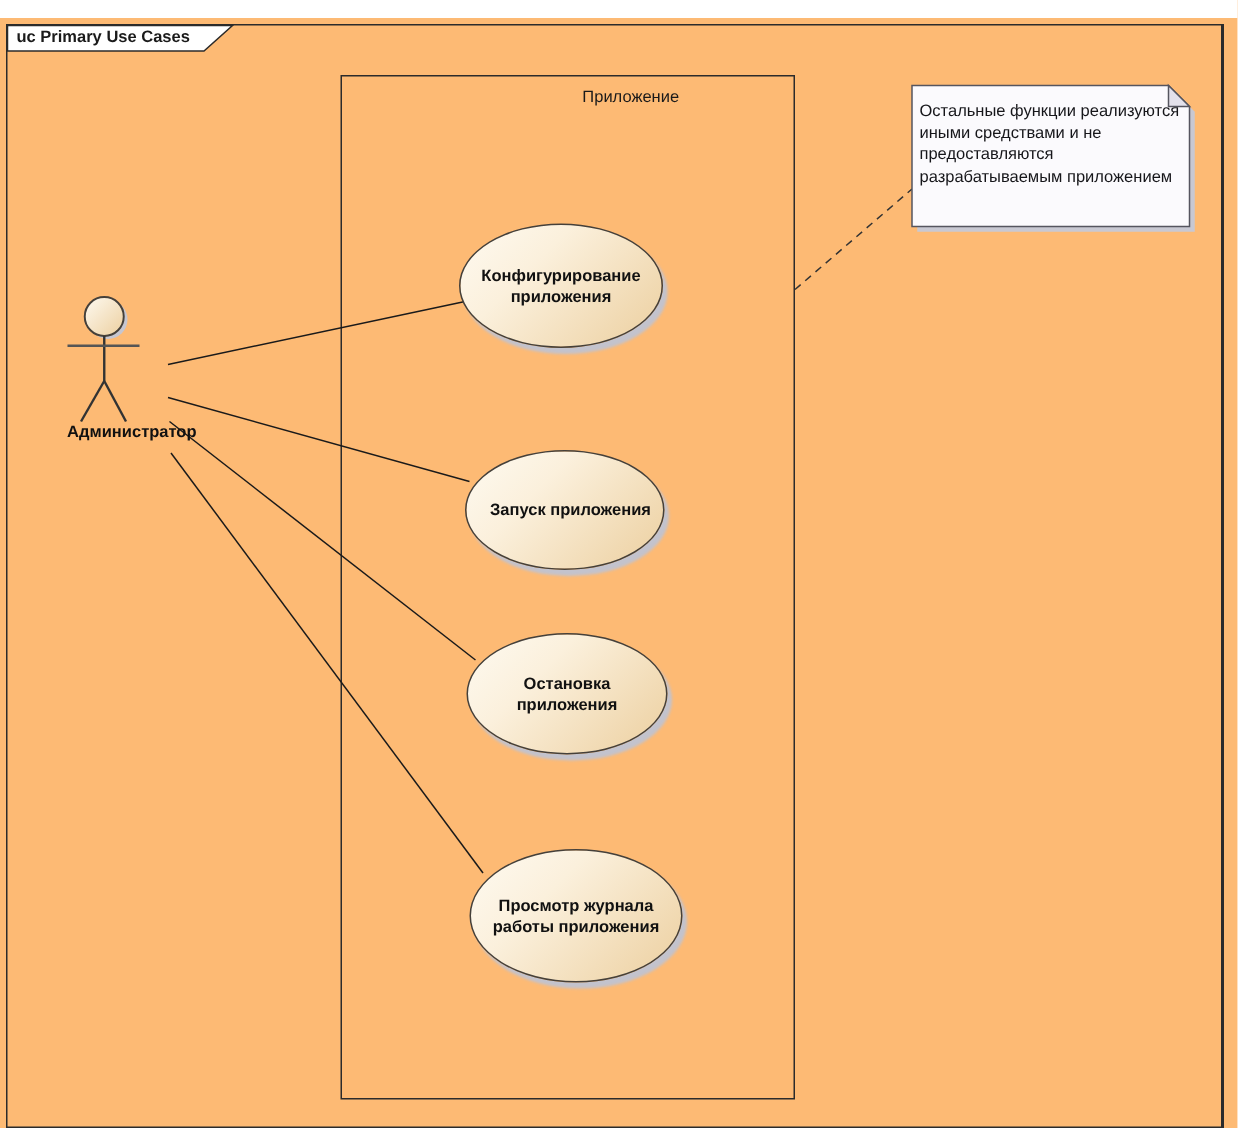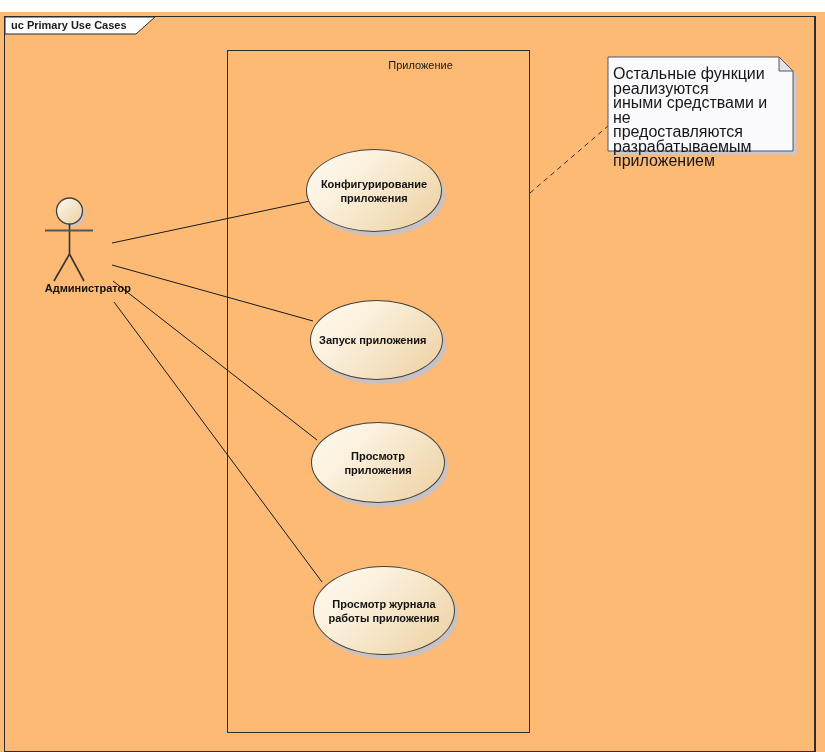"Остальные функции реализуются" .note-text { font-size: 16px -> 11px }
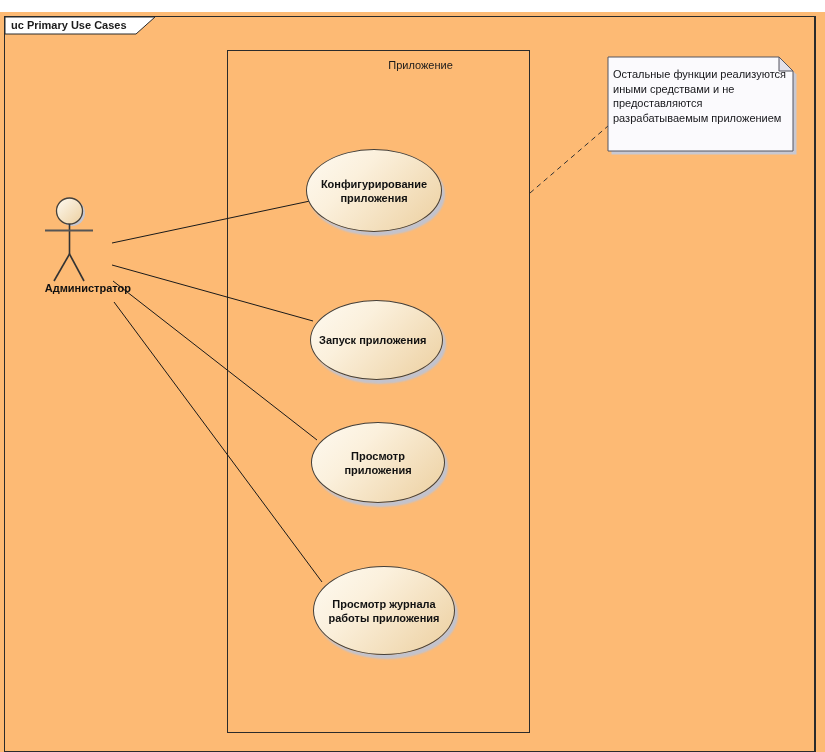"Конфигурирование приложения" .usecase { justify-content: flex-start -> flex-end }
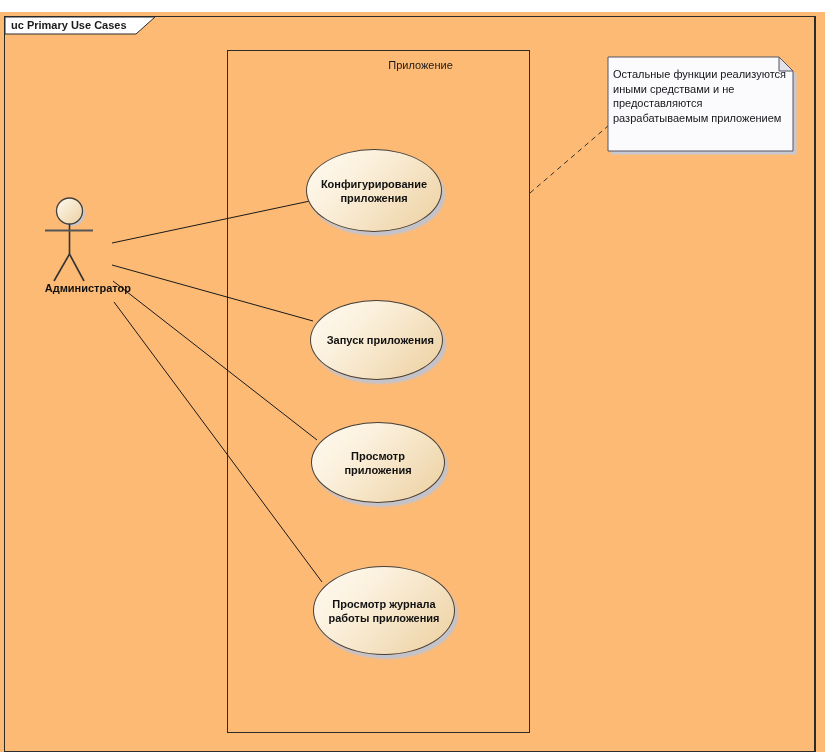"Просмотр приложения" div.usecase-label { text: Просмотр -> Остановка }
